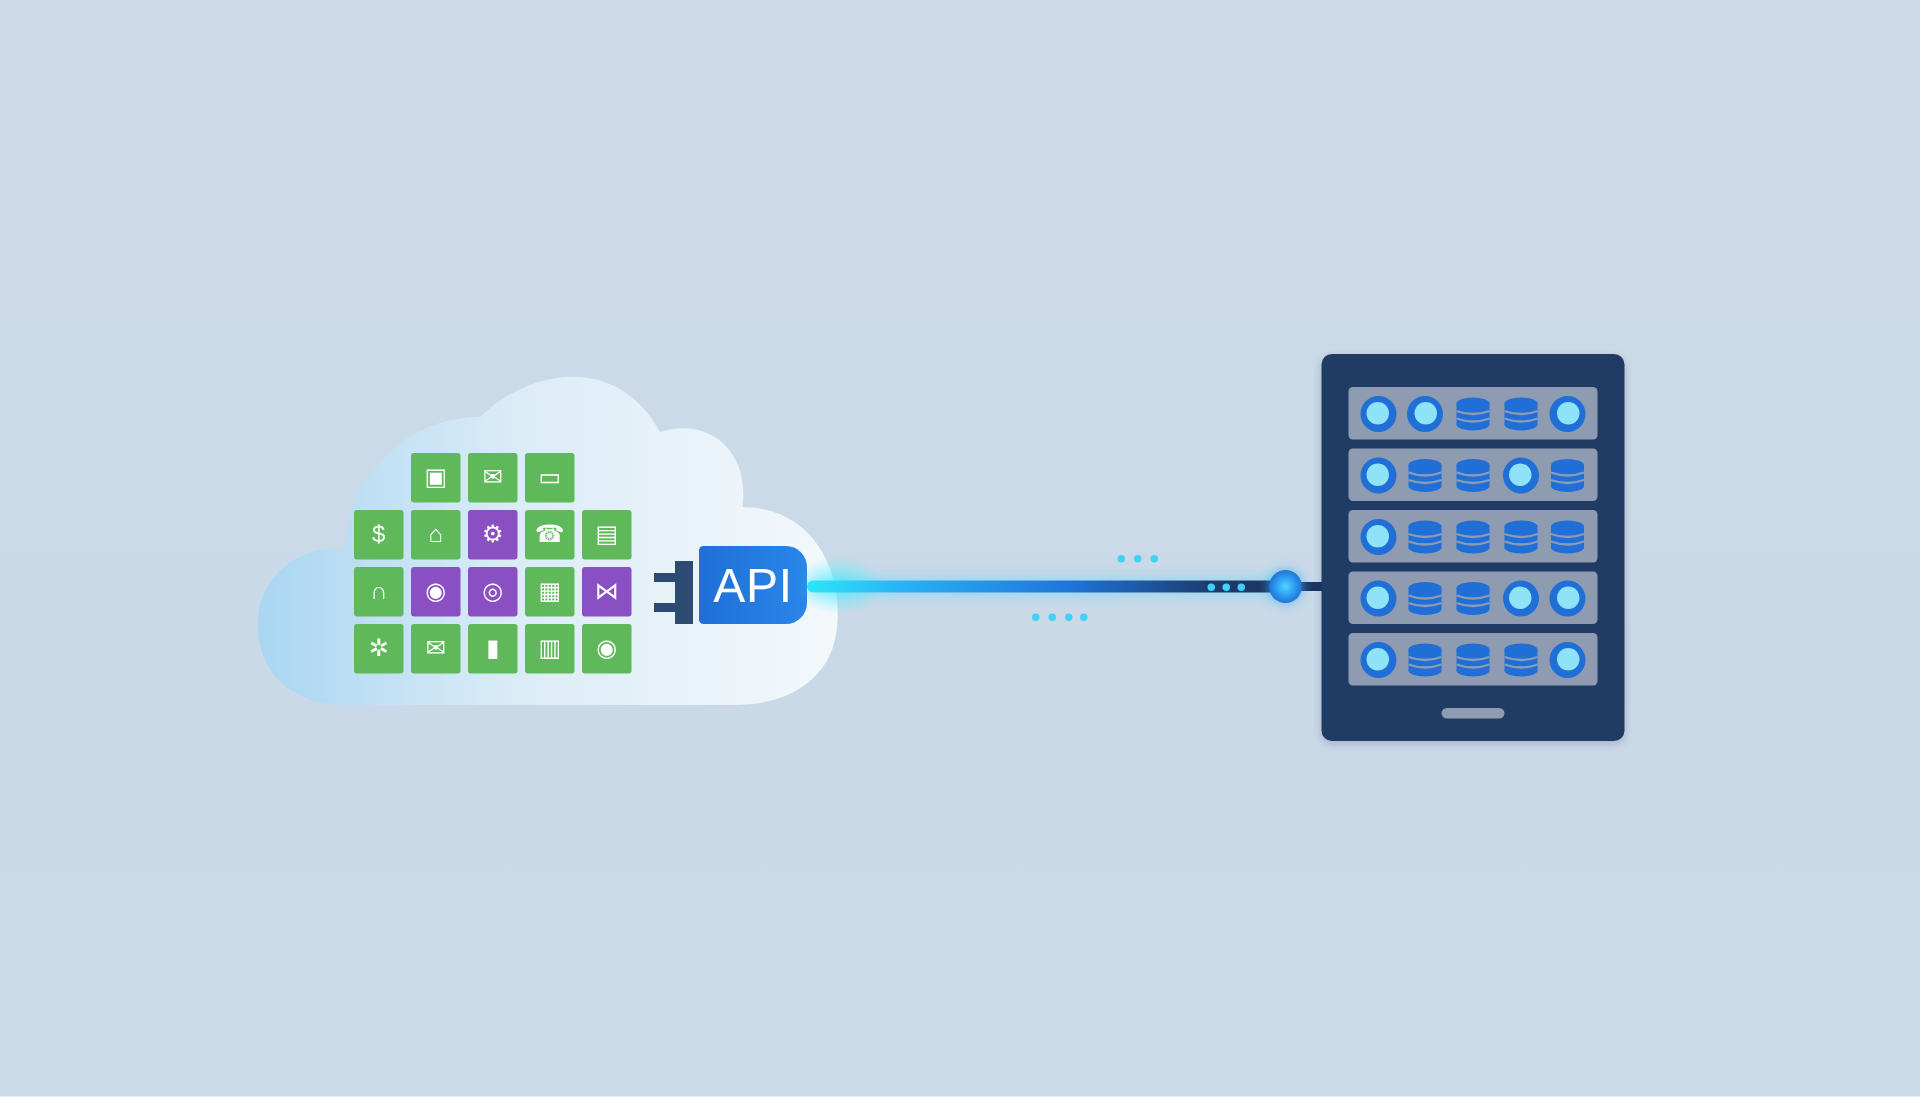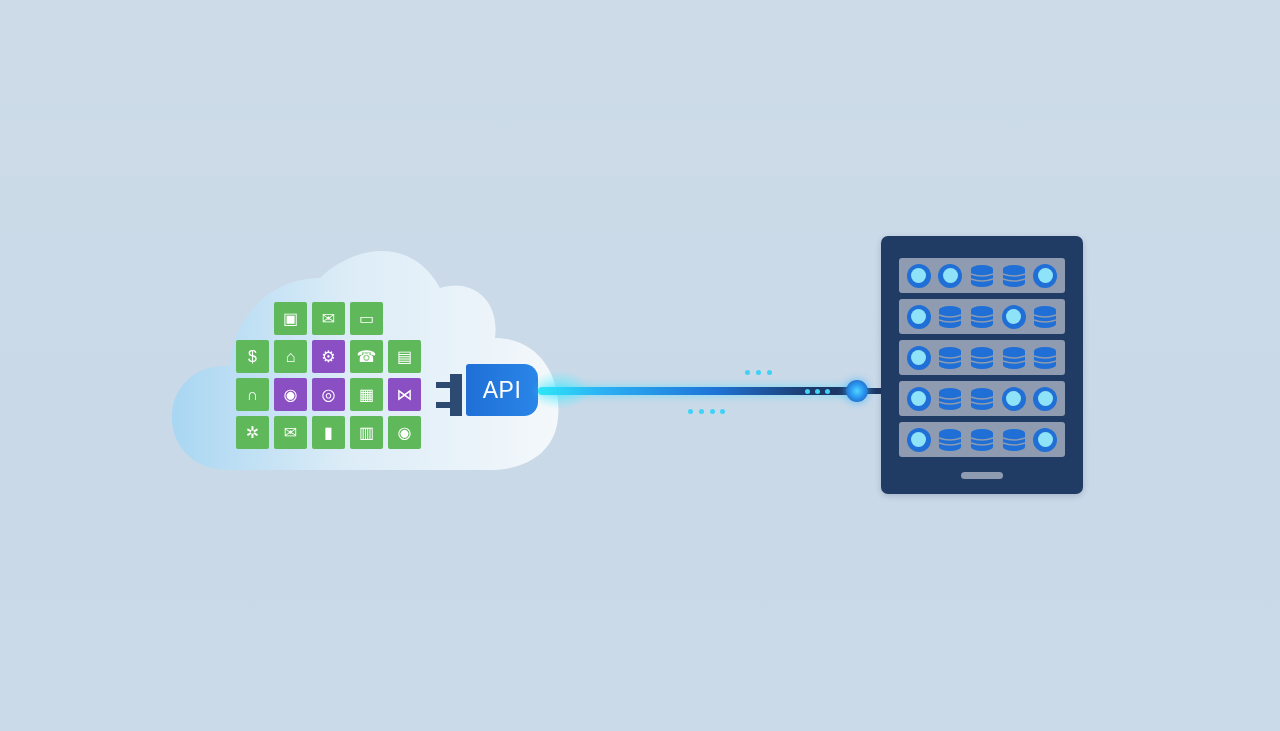"API" #api-label { font-size: 23px -> 32px }
